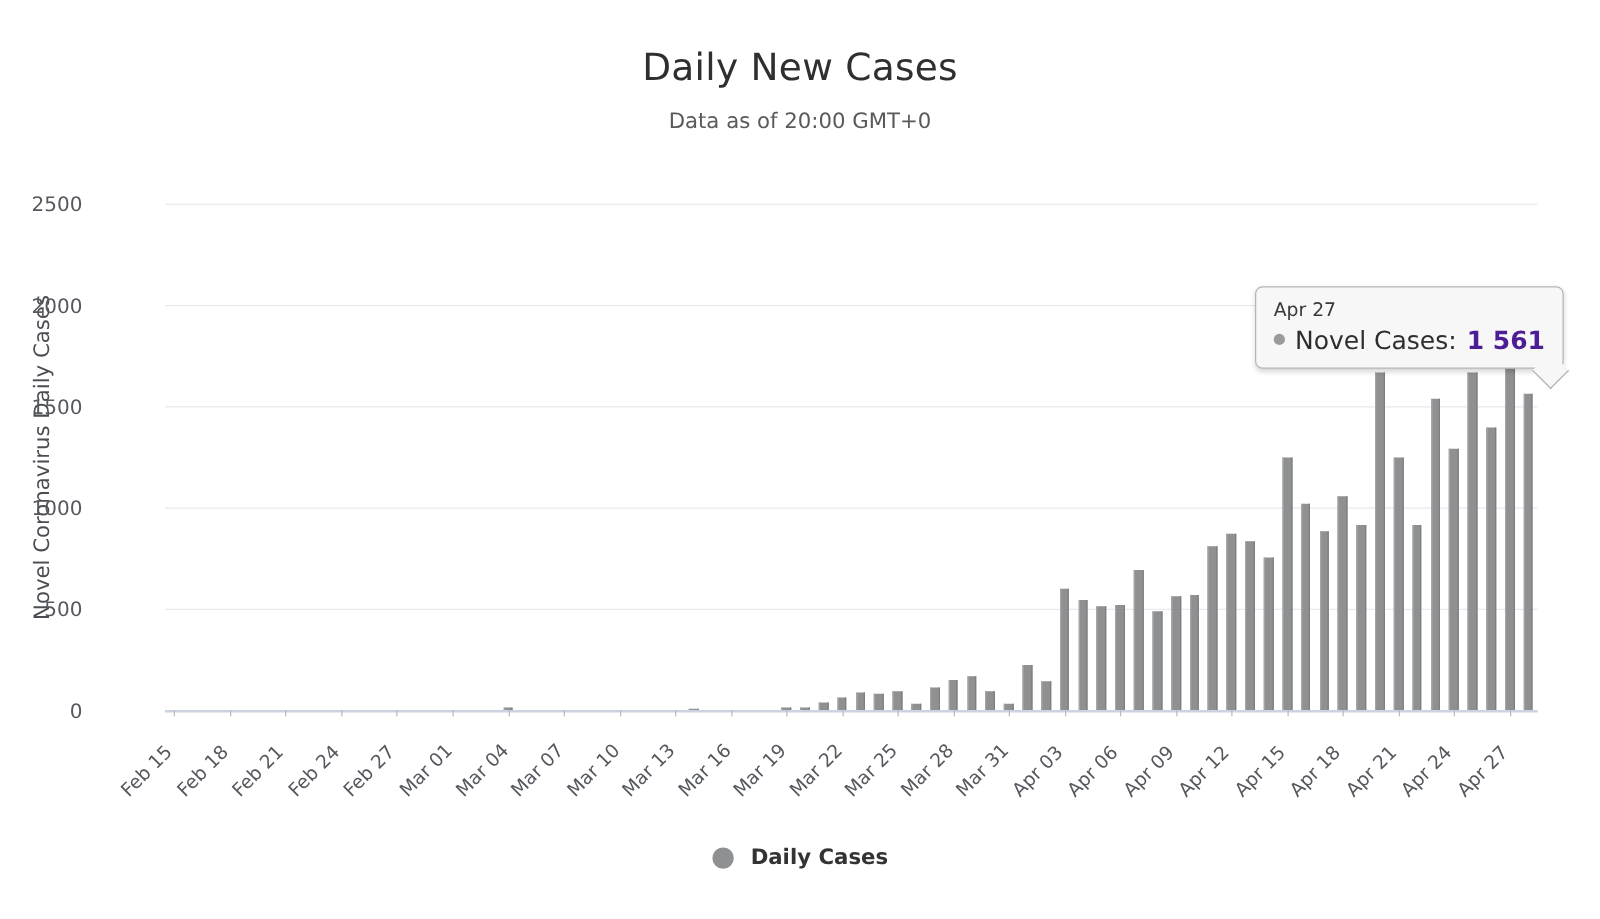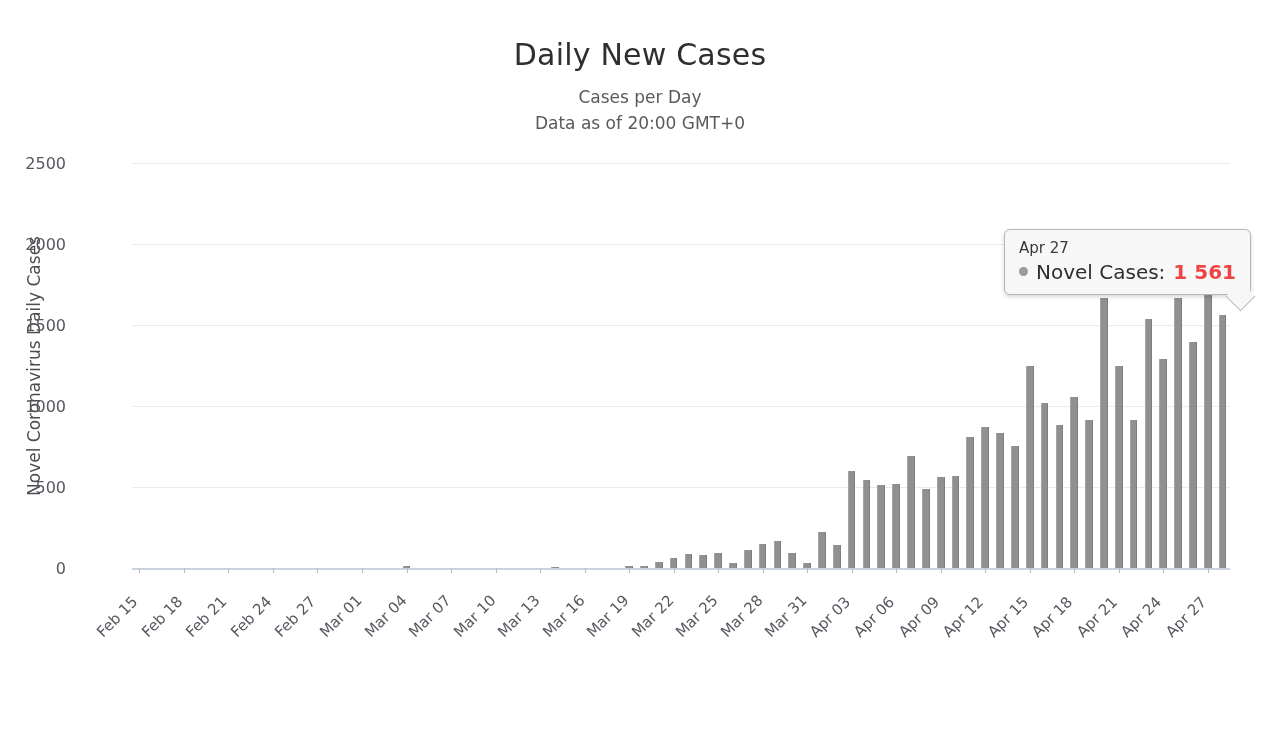"Cases per Day" span.sub-line { html: <span>Cases per Day</span> -> none }
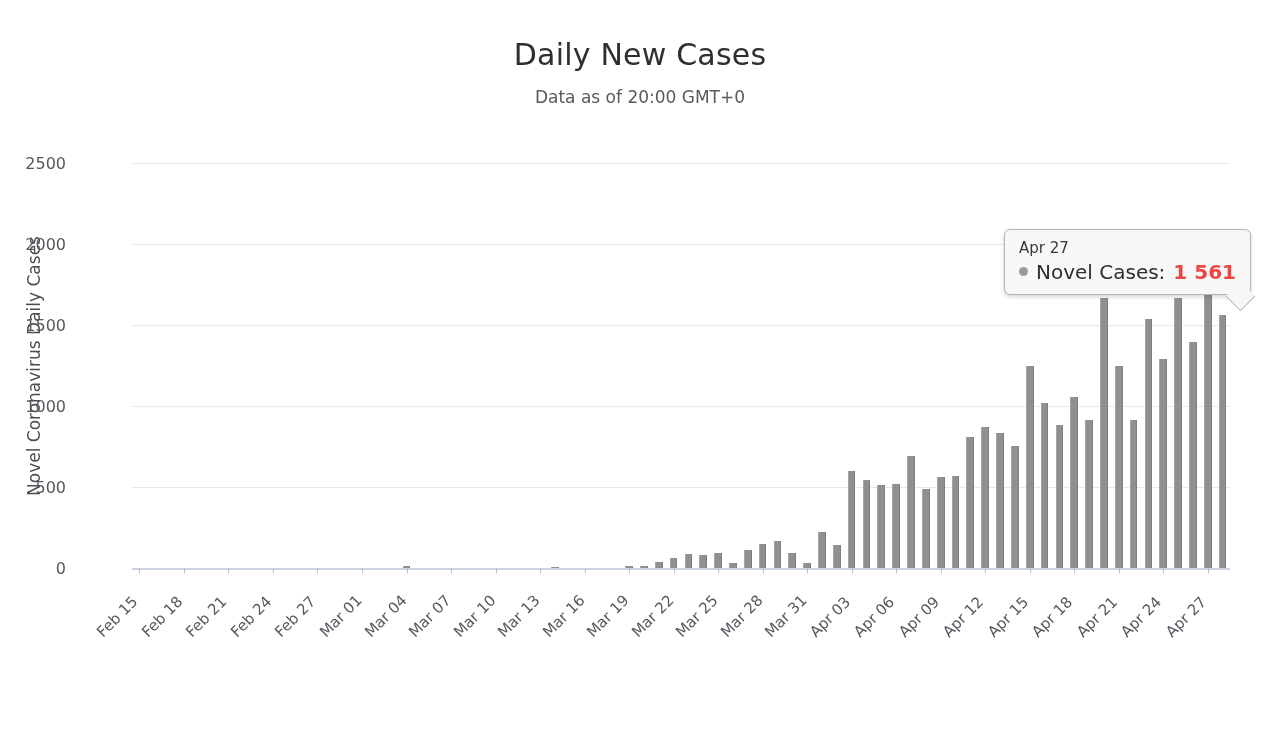"1 561" .tooltip-value { color: #ef4444 -> #4c1d95 }
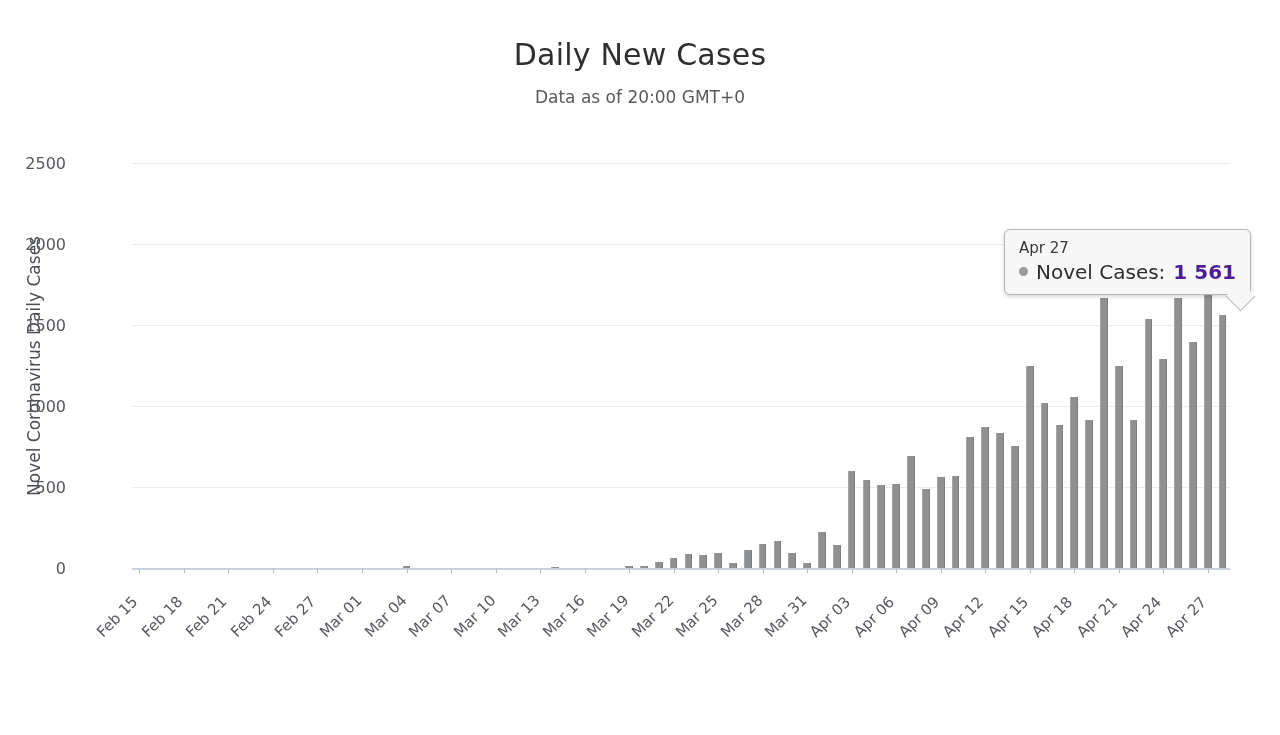"Daily Cases" div.legend { html: none -> <div> <span></span> <span>Daily Cases</span> </div> }
